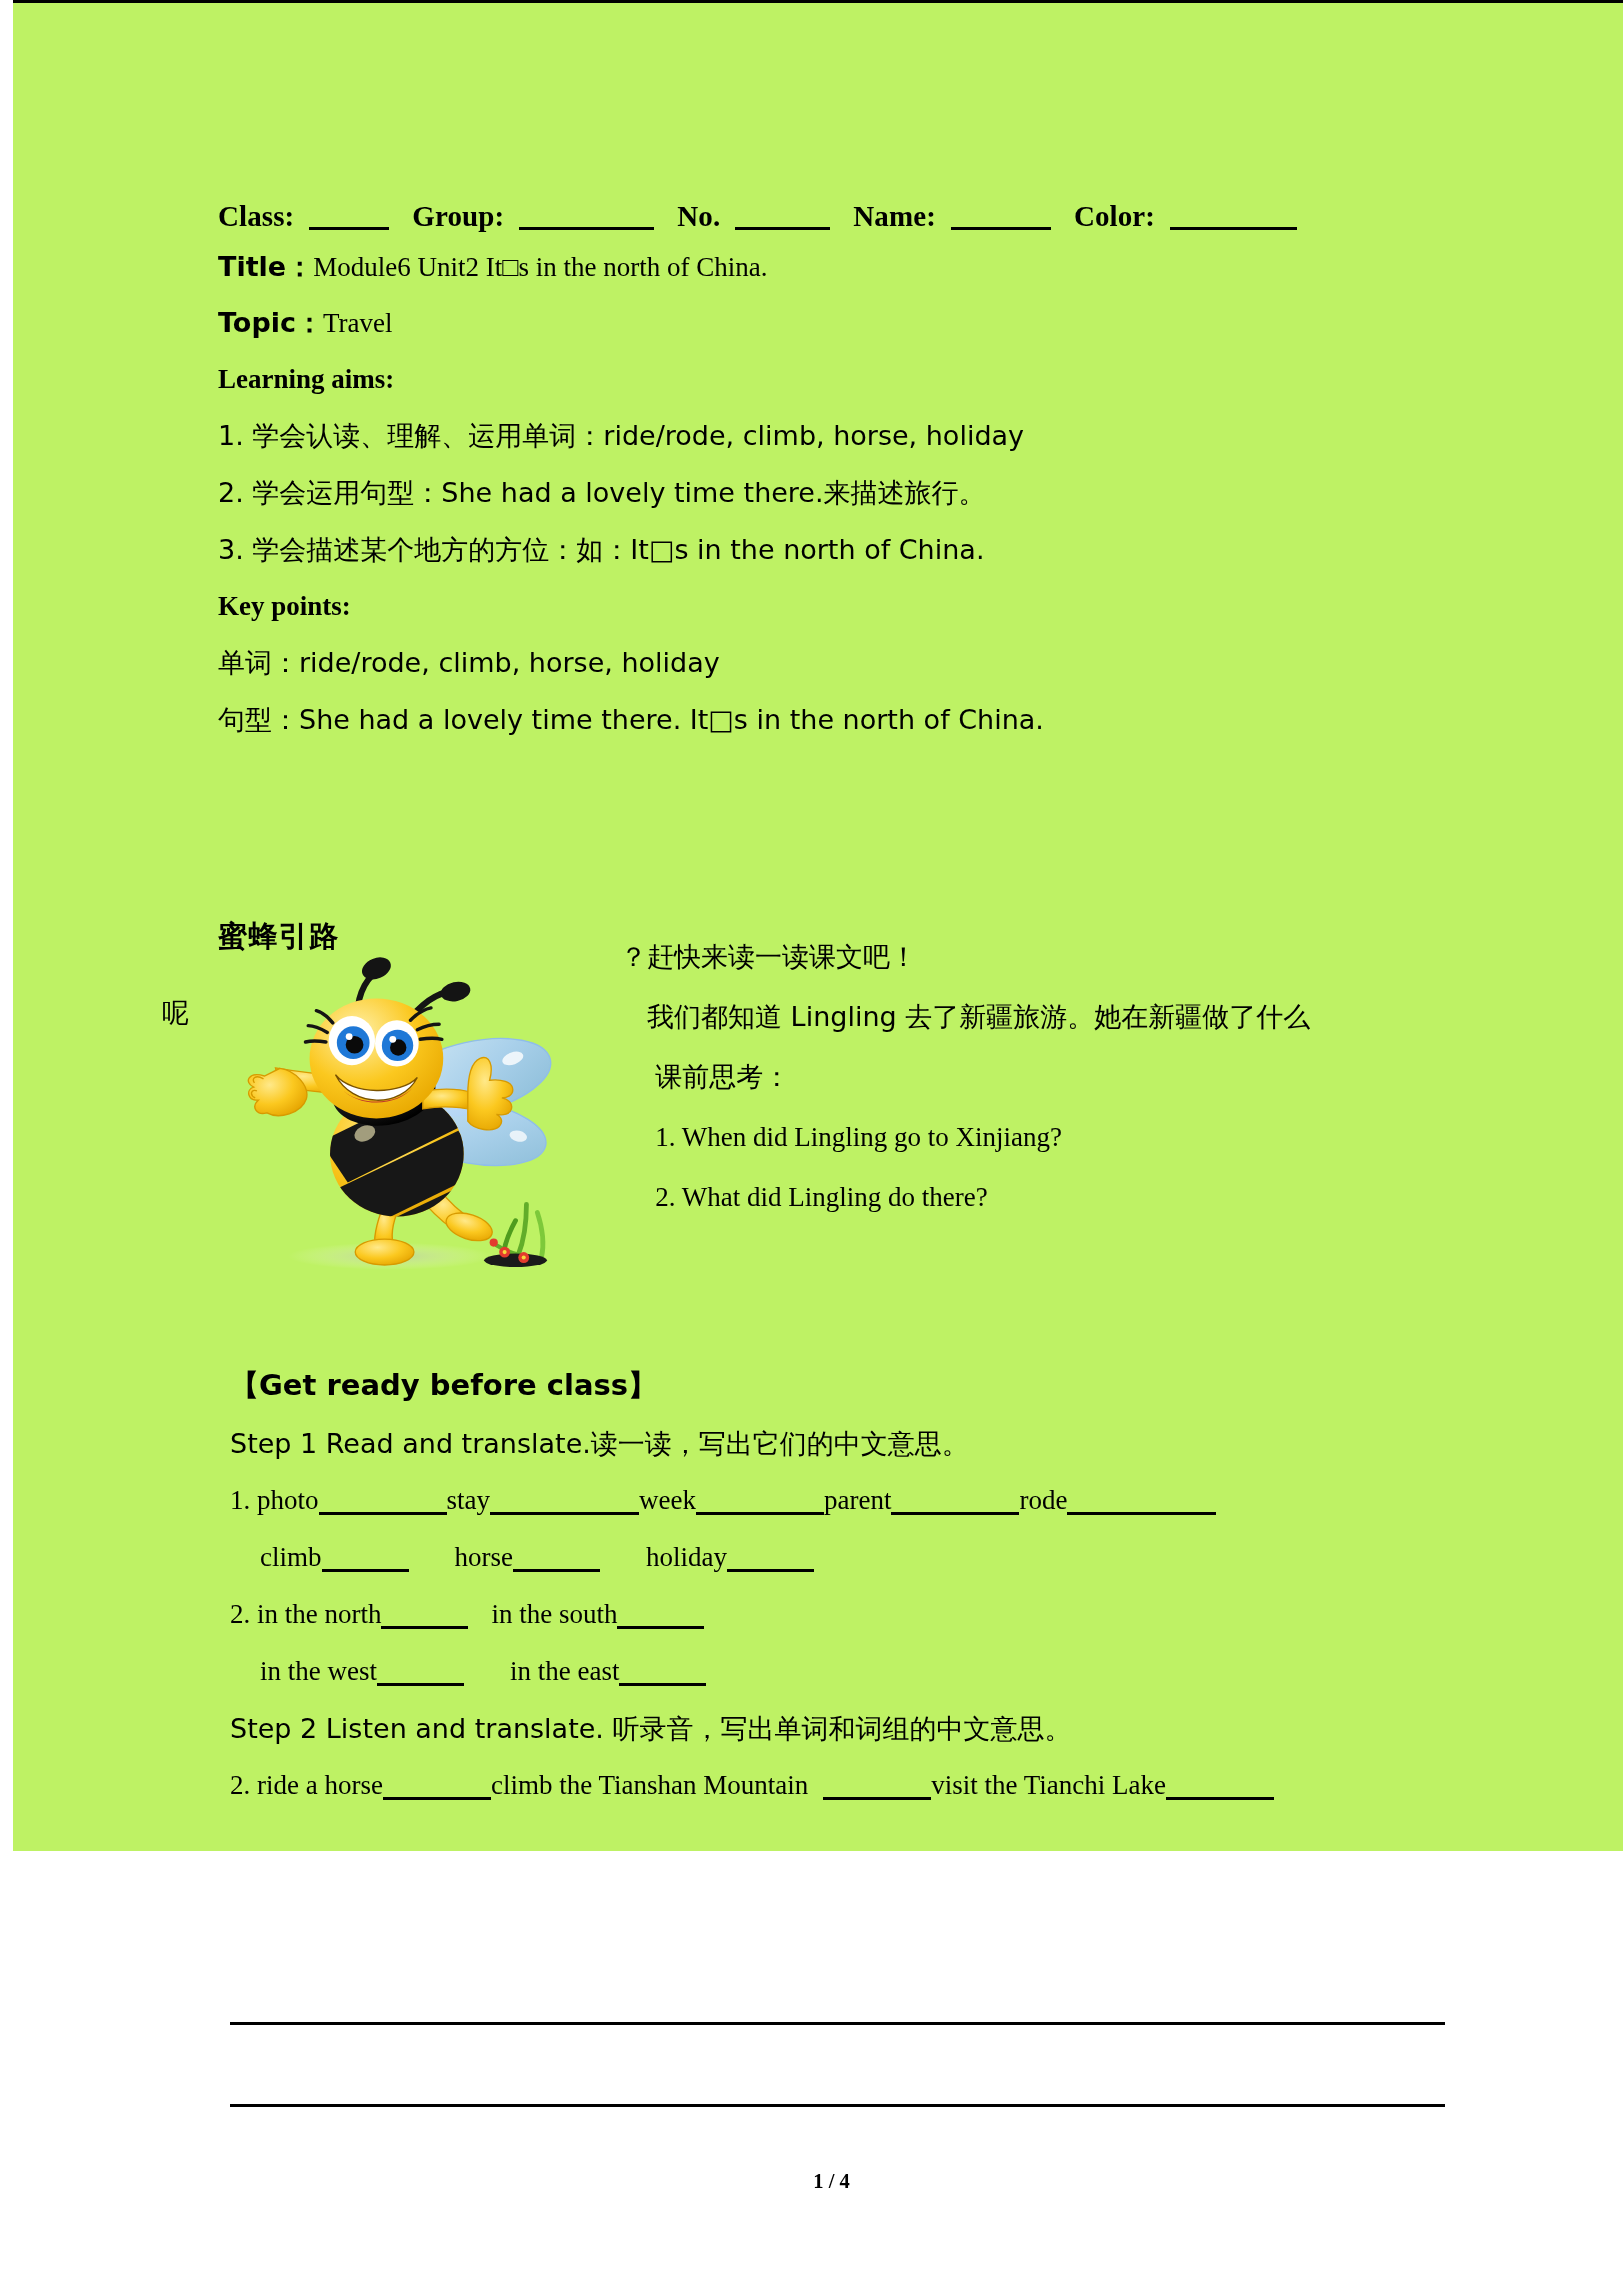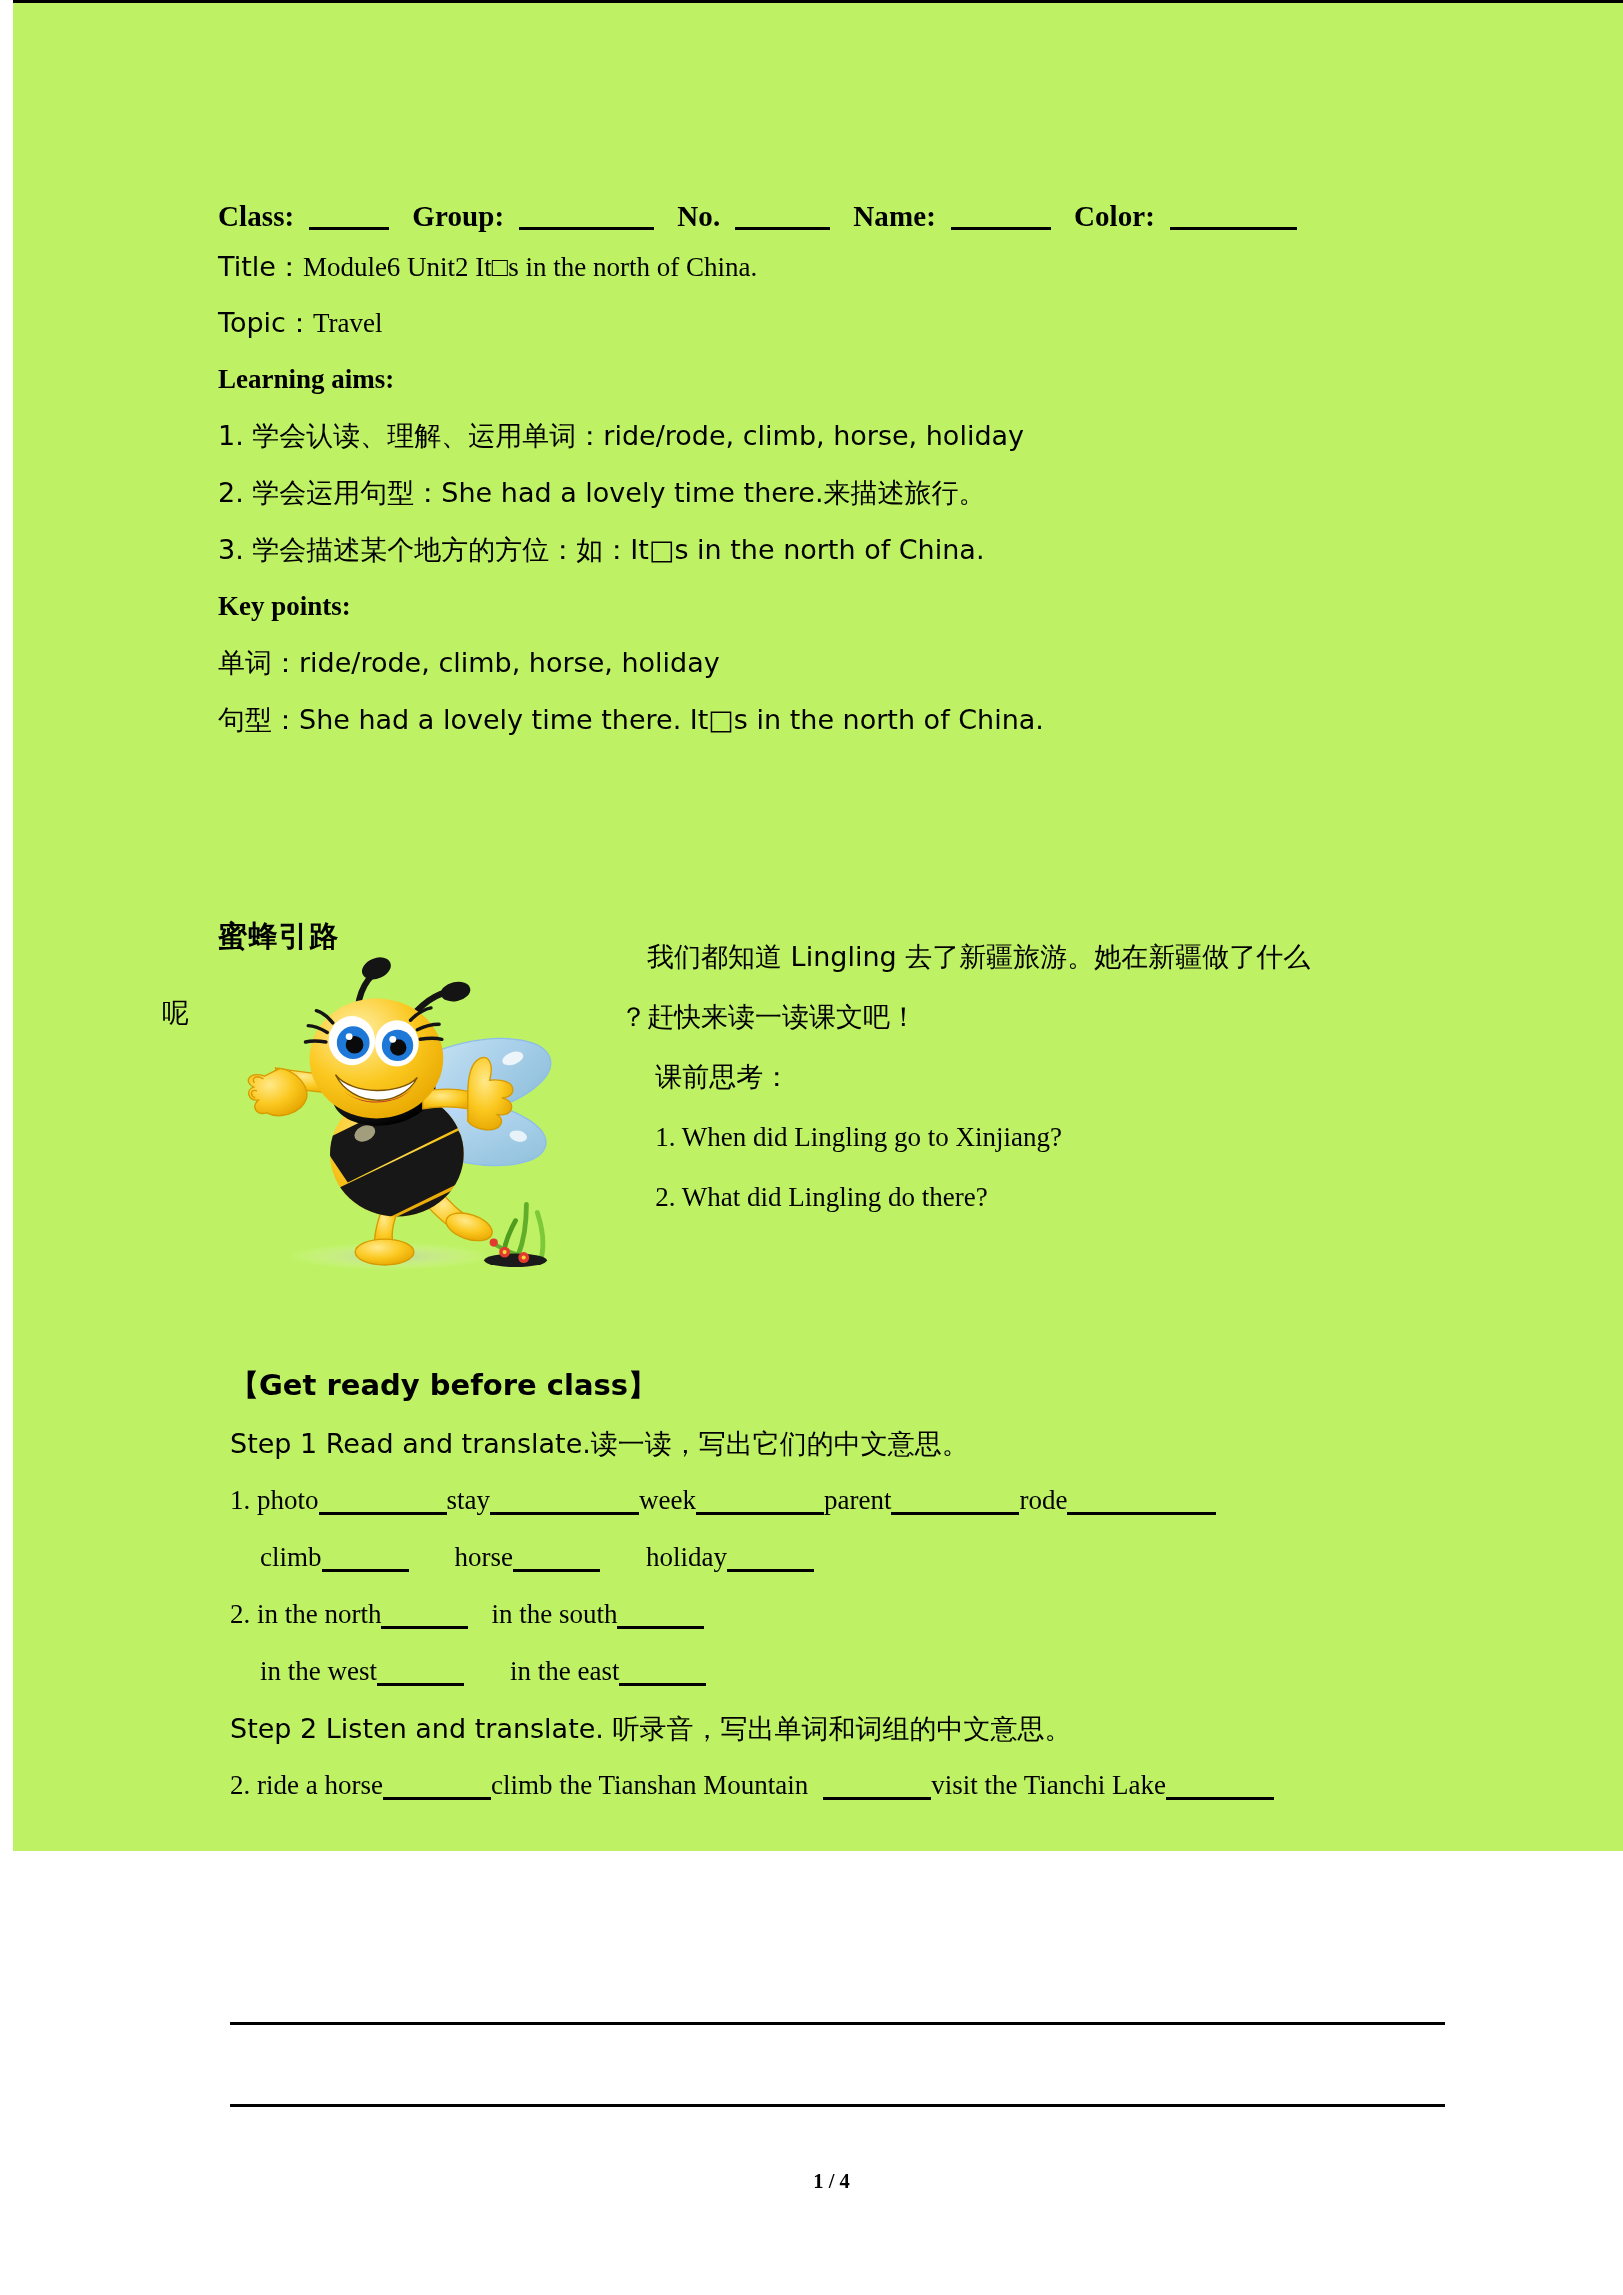"Title：" .titlerow .lab { font-weight: normal -> bold }
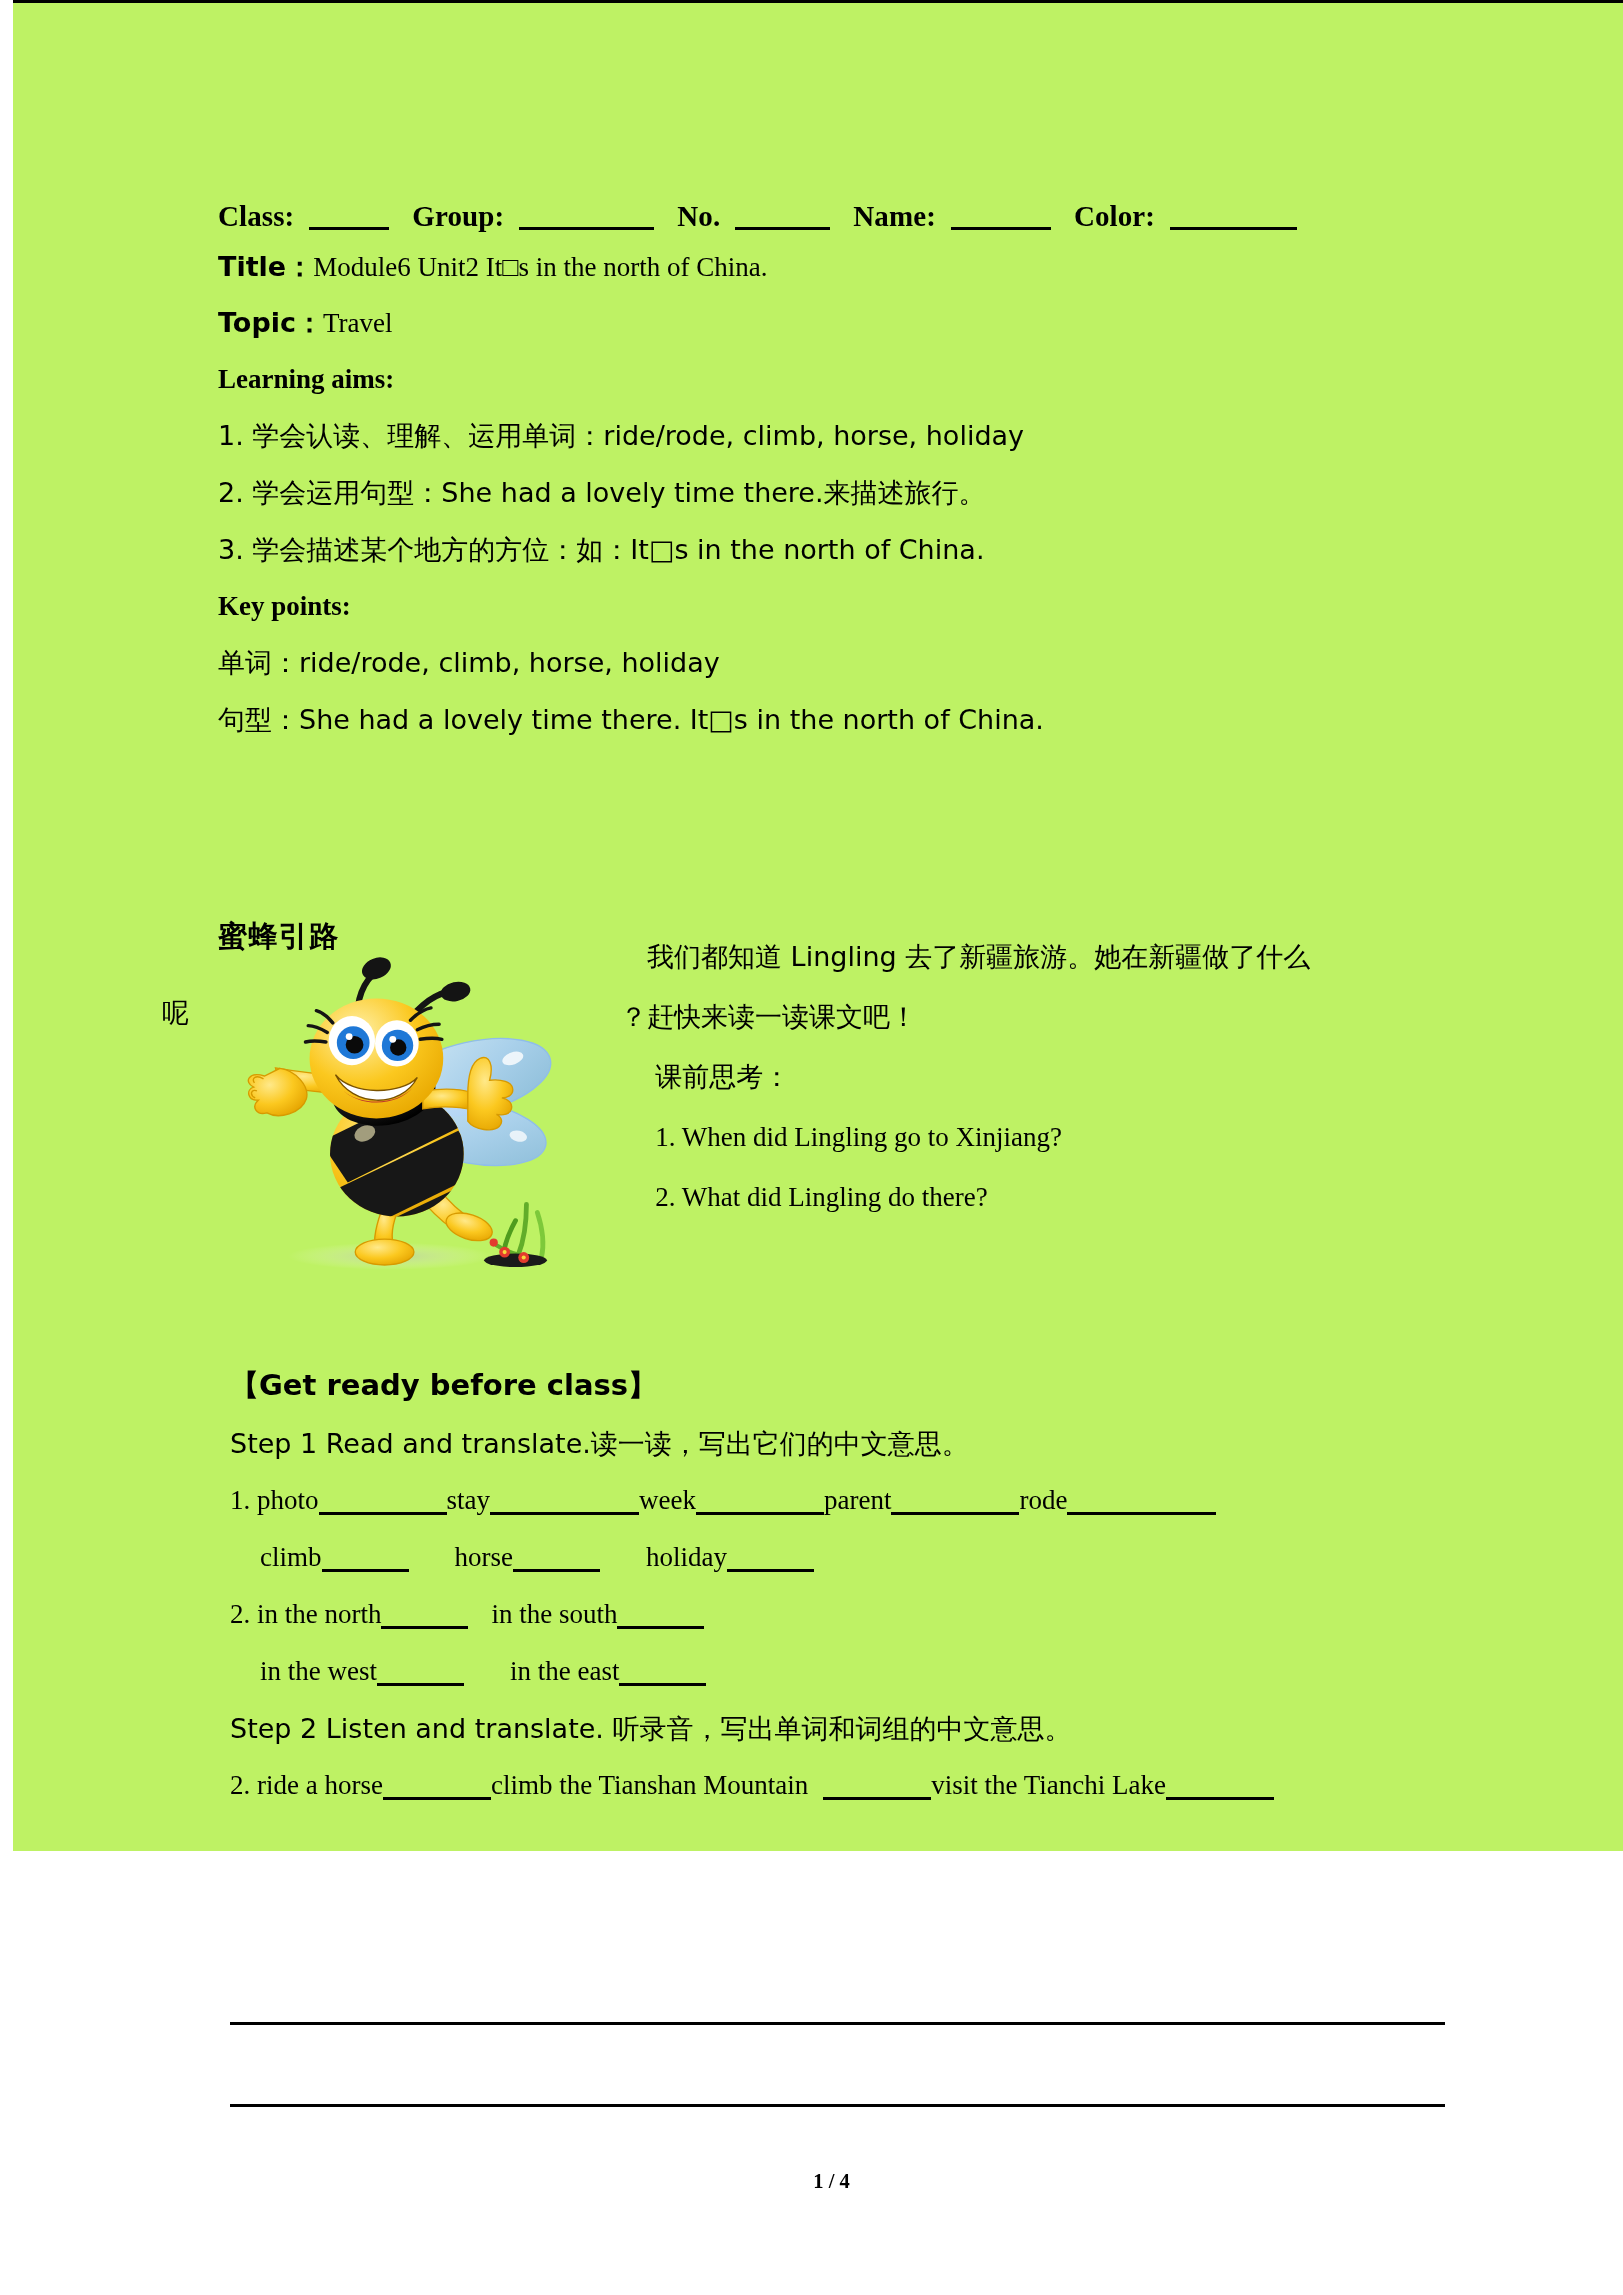"我们都知道 Lingling 去了新疆旅游。她在新疆做了什么" div.cn { order: before "？赶快来读一读课文吧！" -> after "？赶快来读一读课文吧！" }
